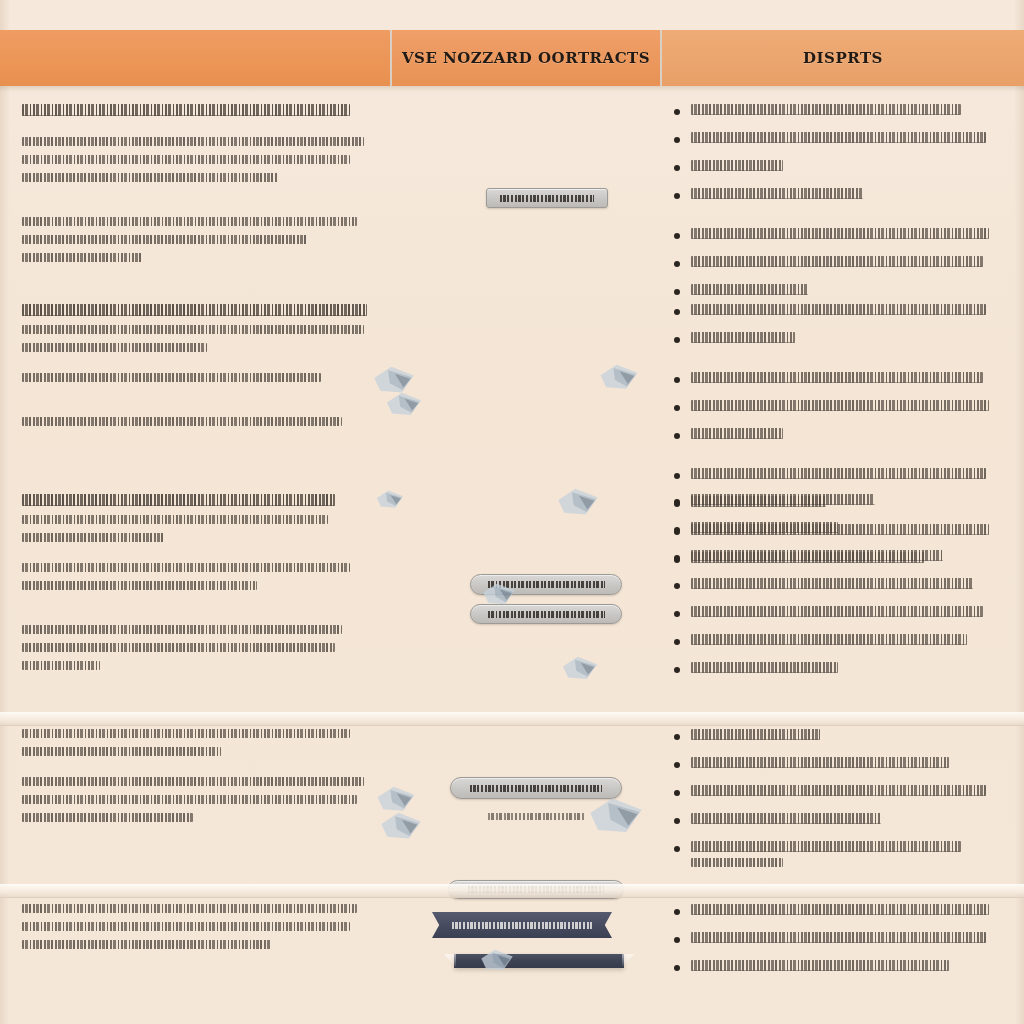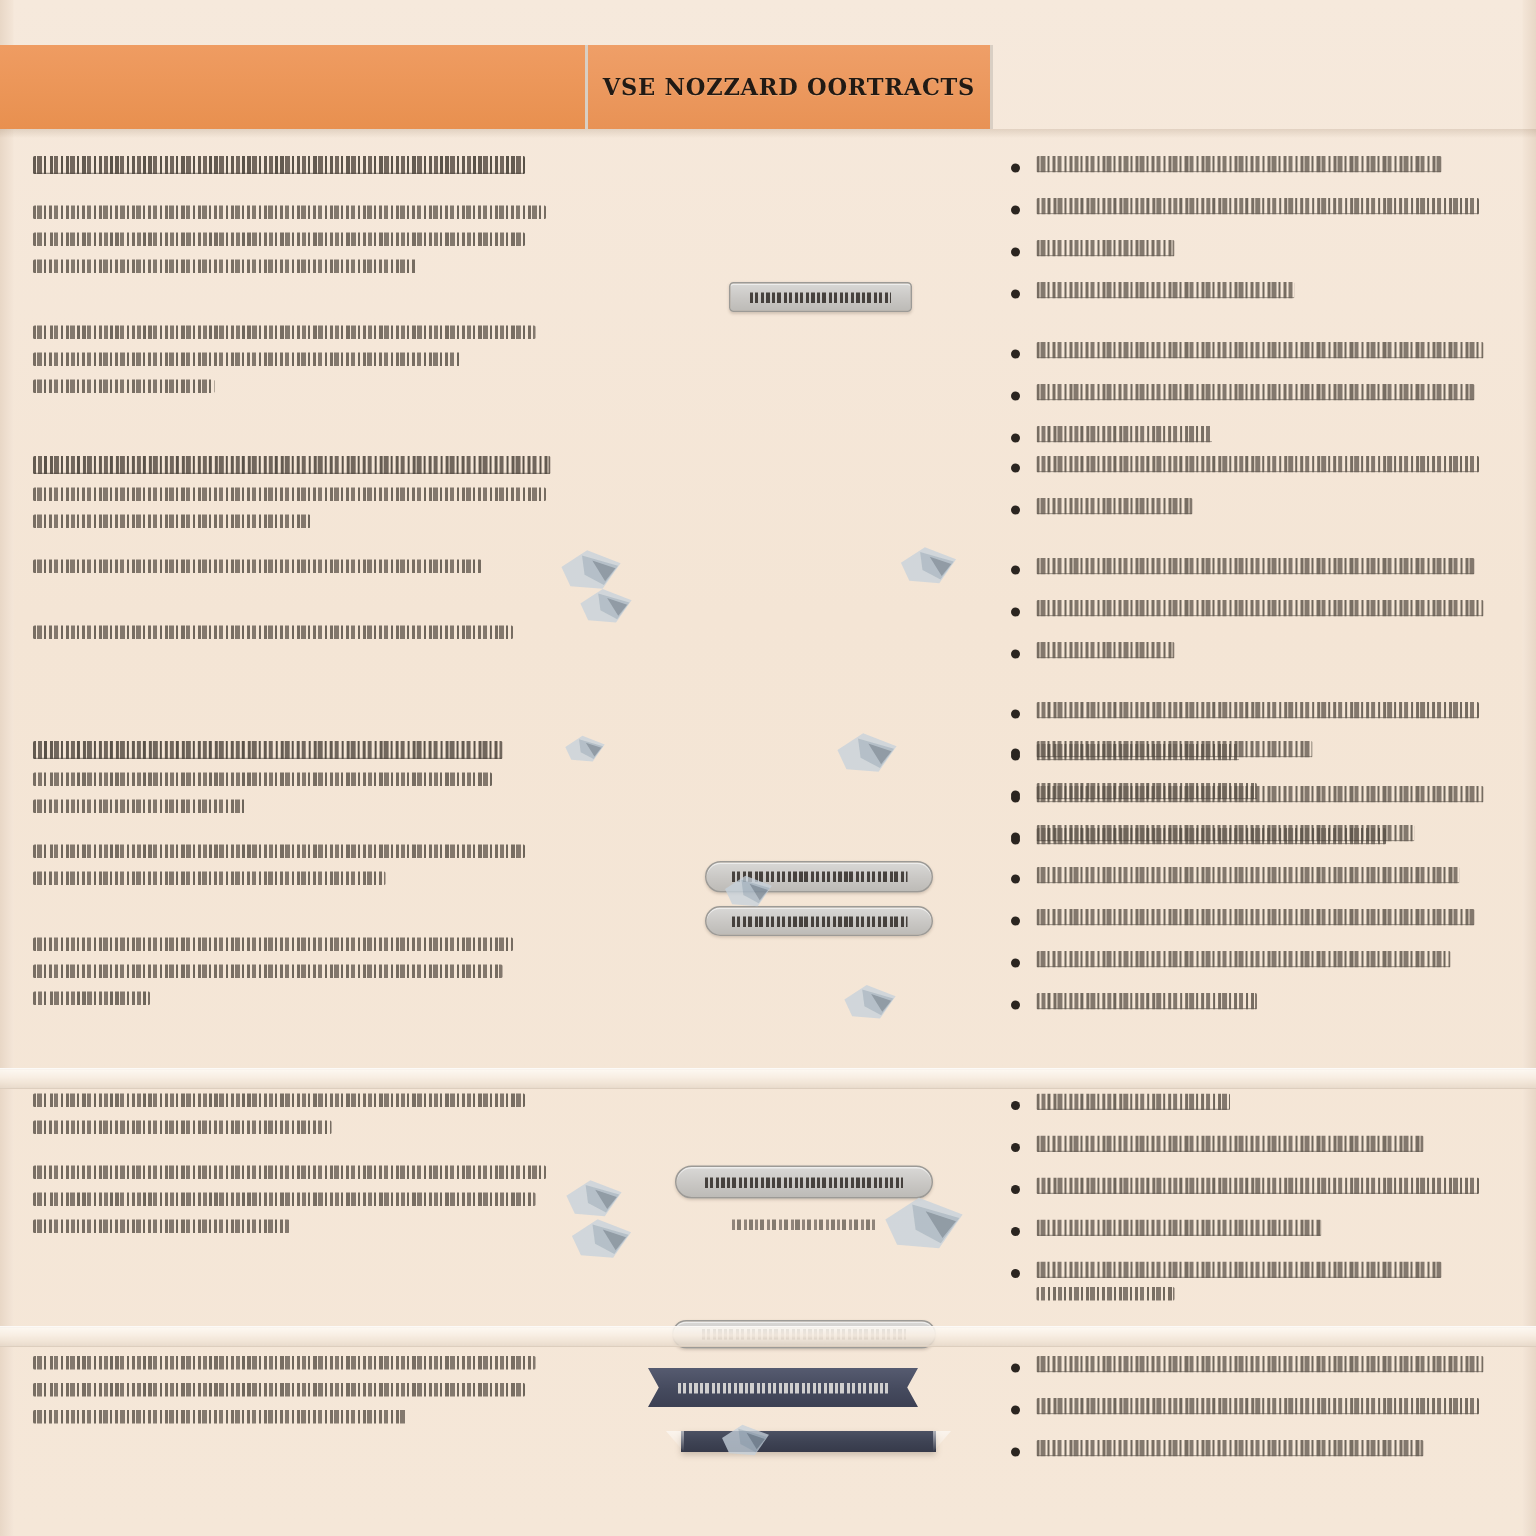"DISPRTS" div.hcell { html: none -> <div> <span>DISPRTS</span> </div> }
